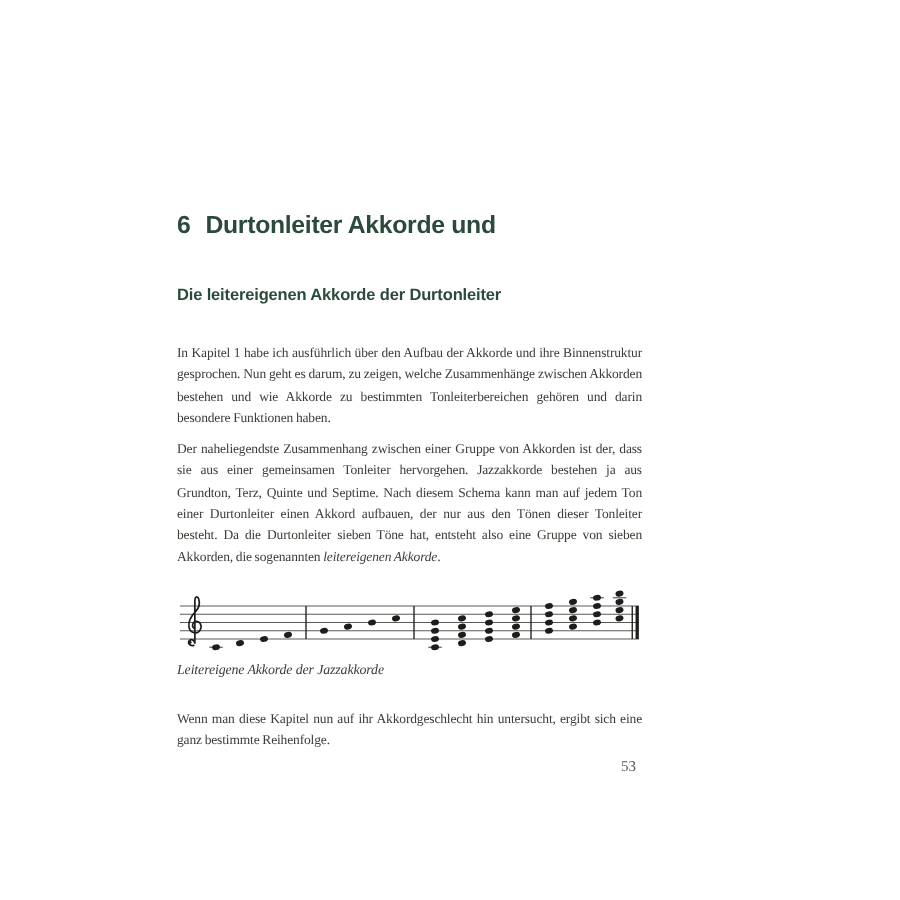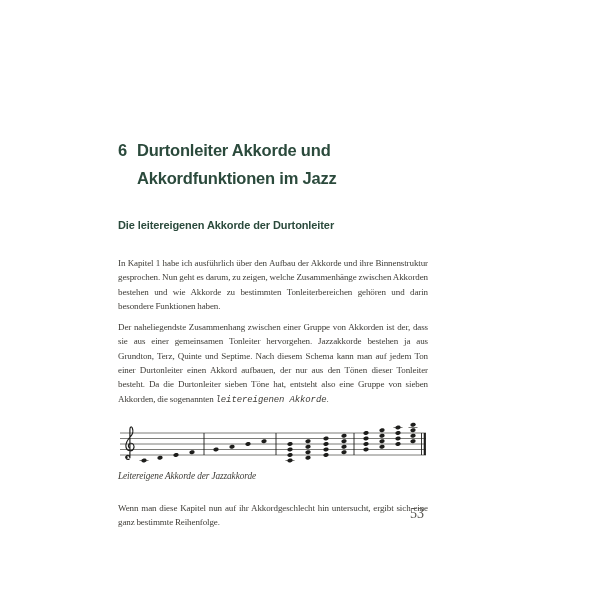"Akkordfunktionen im Jazz" span { html: <span>Akkordfunktionen im Jazz</span> -> none }
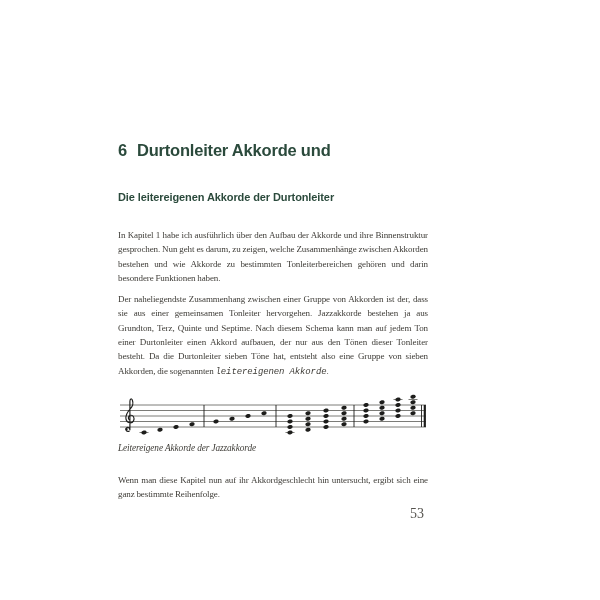"leitereigenen Akkorde" em { font-family: Liberation Mono, monospace -> none }
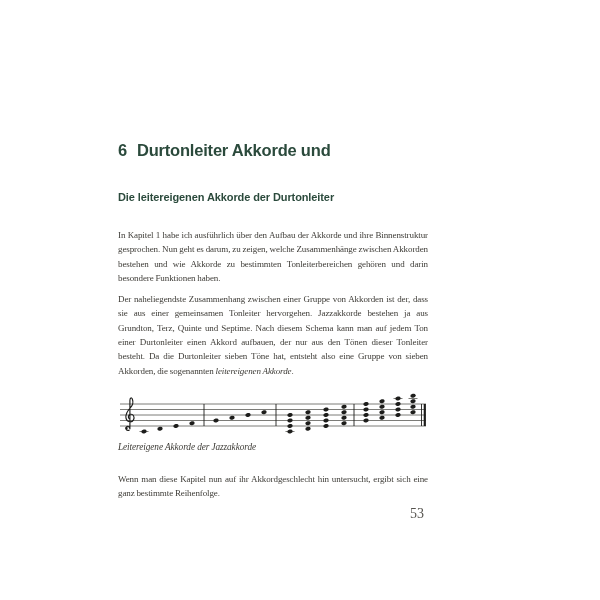"53" .folio { font-size: 14px -> 10px }
